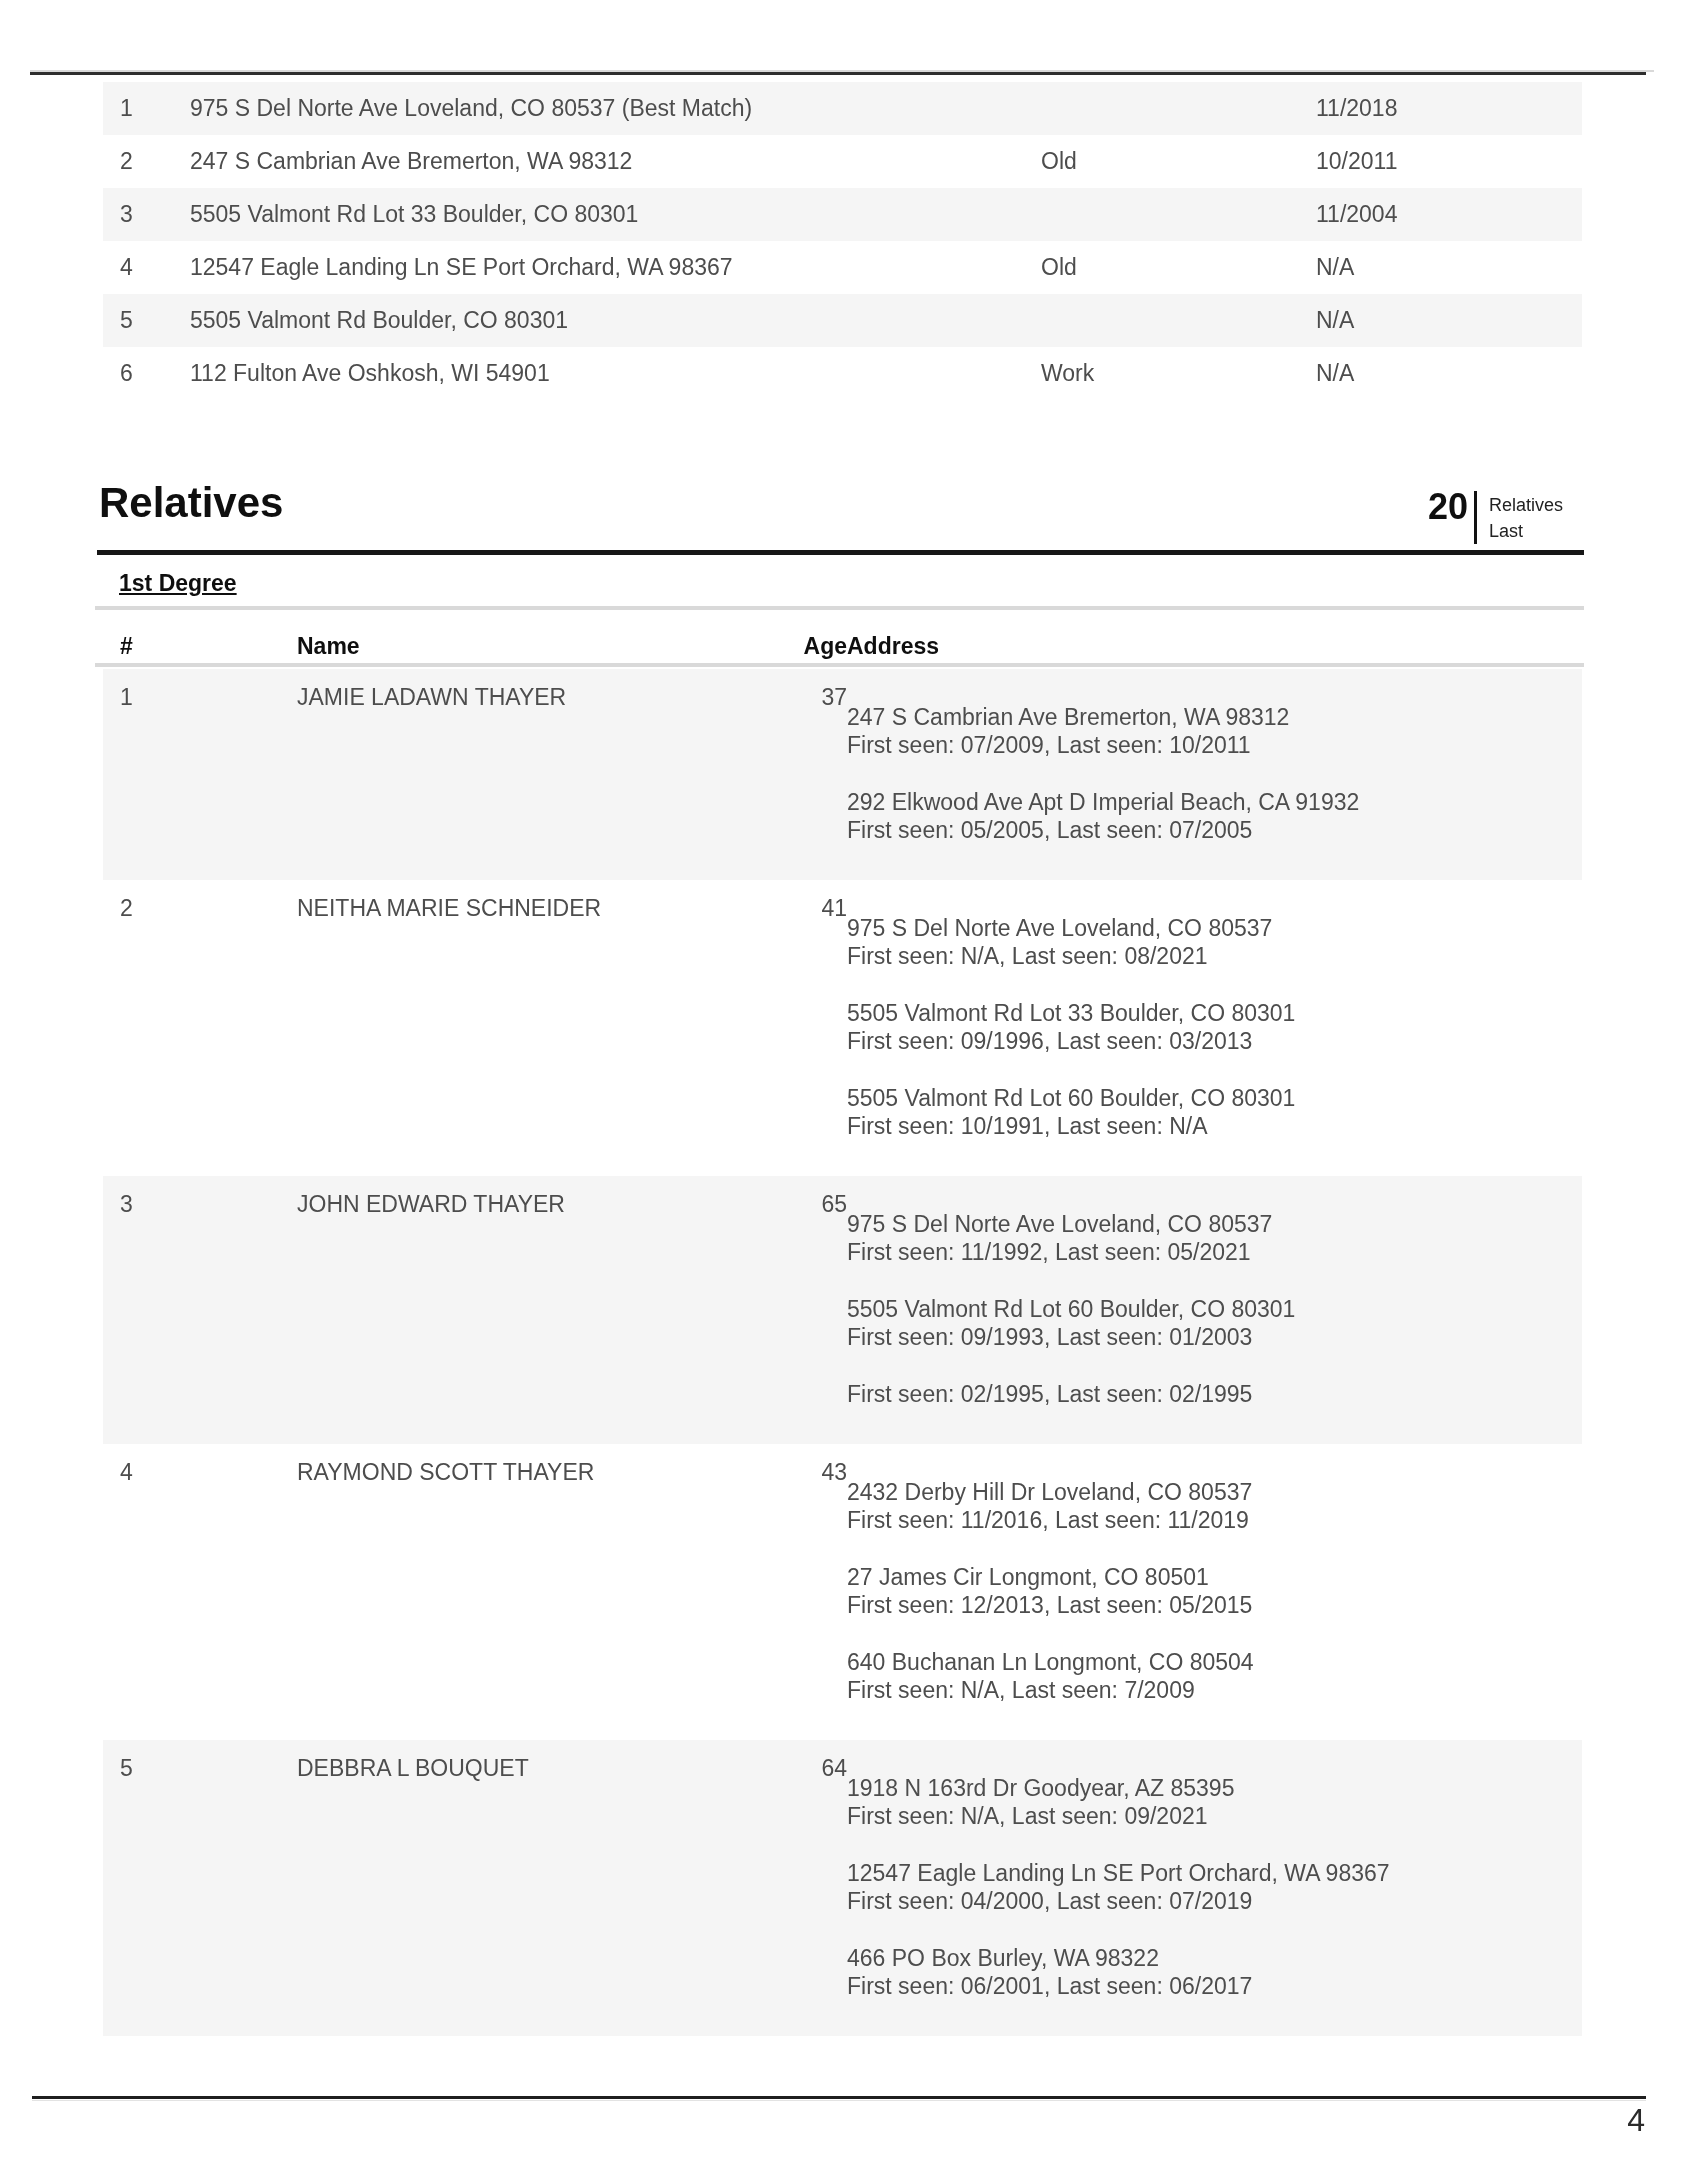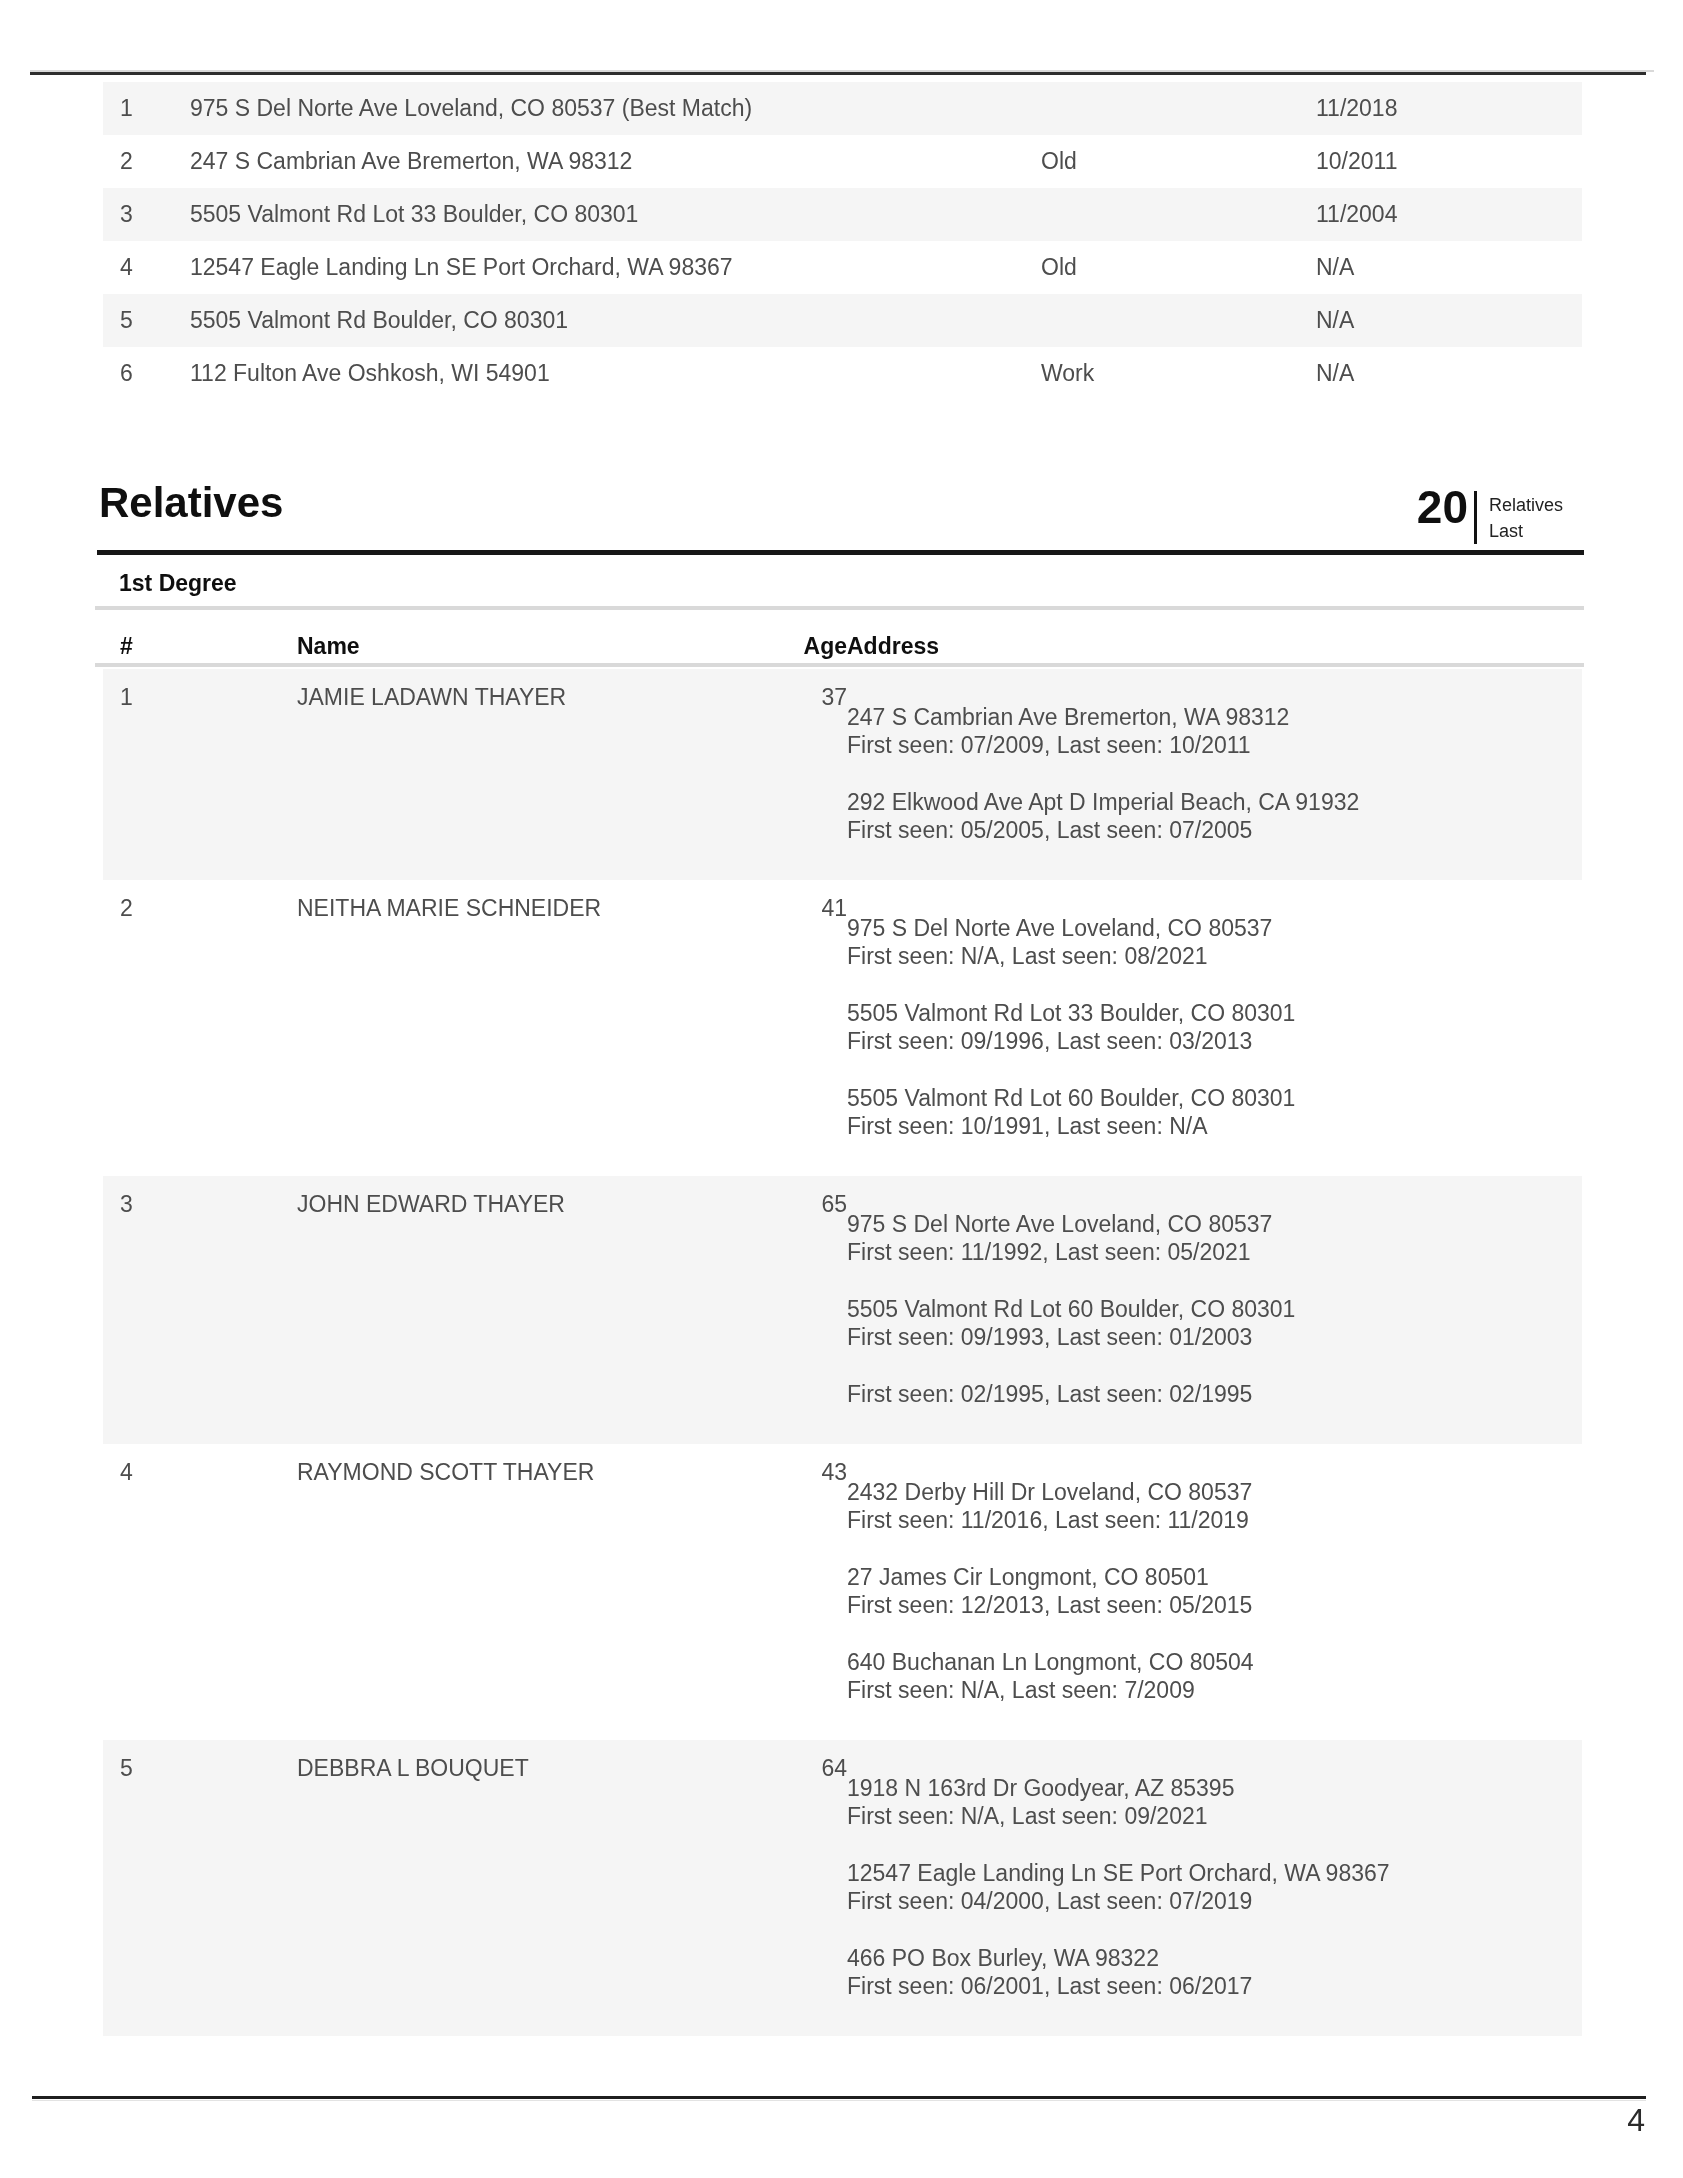"20" .rel-count { font-size: 46px -> 36px }
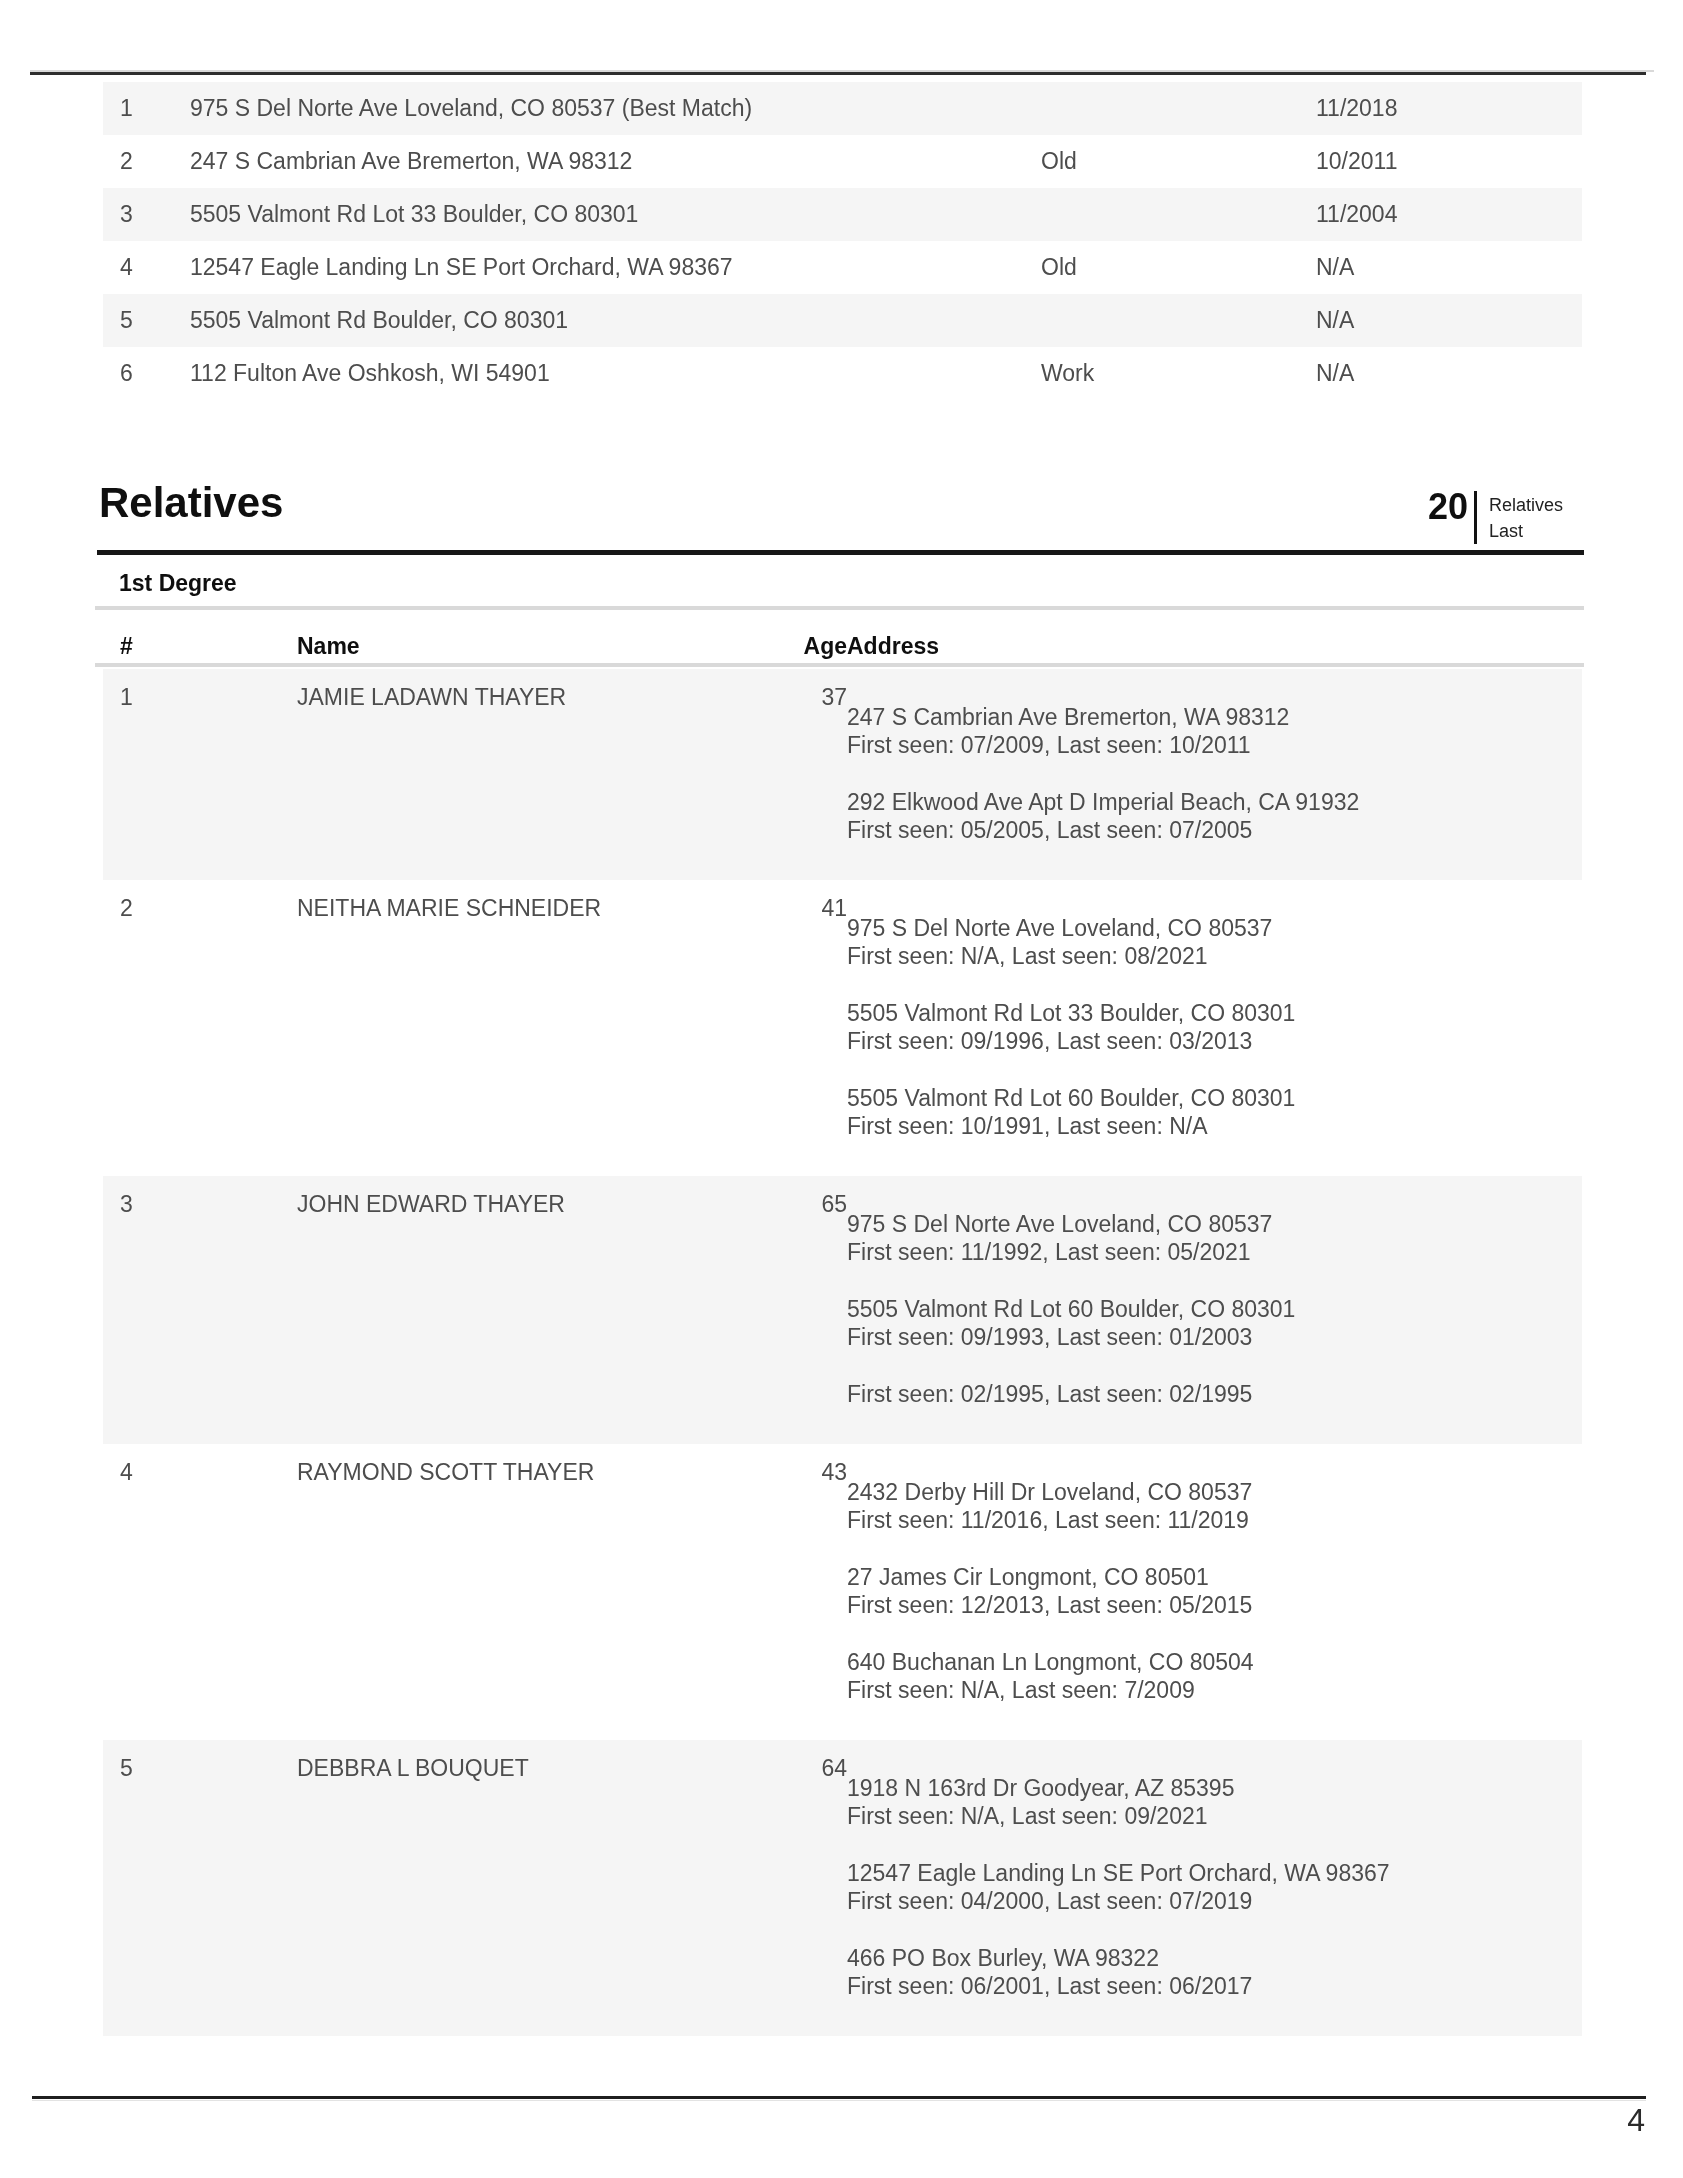"1st Degree" .degree-label { text-decoration: none -> underline }
